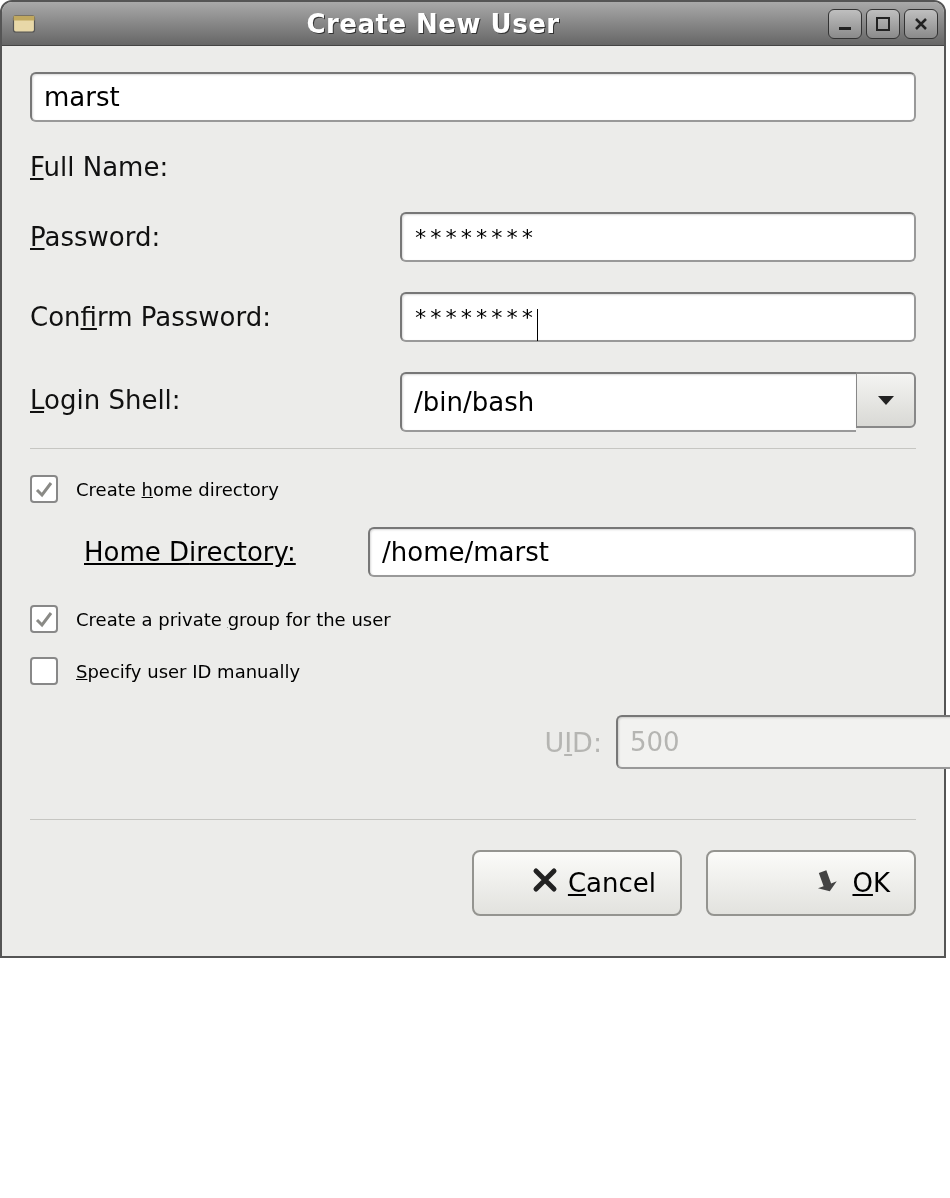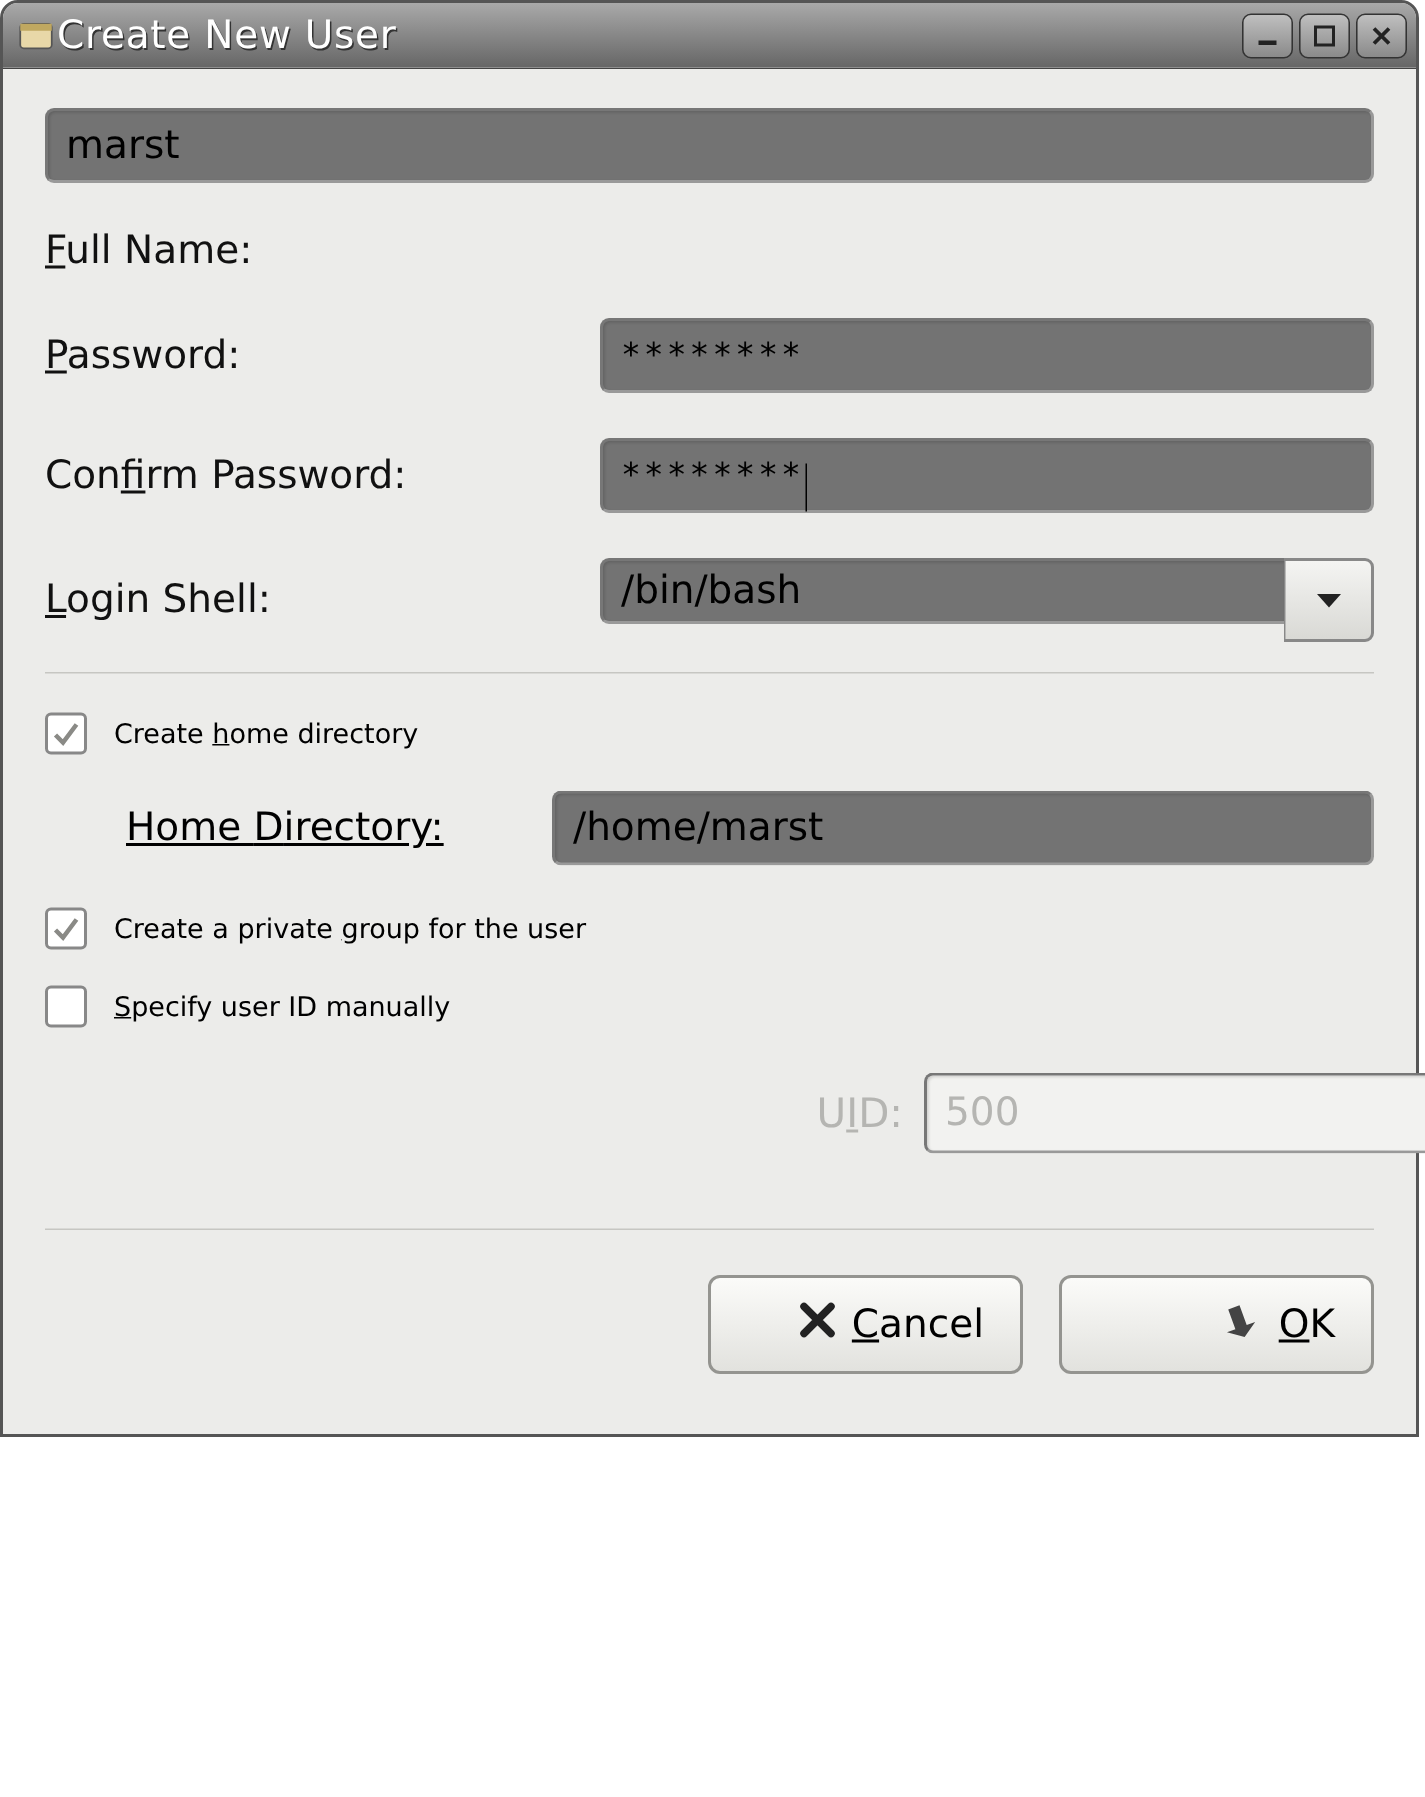"Create New User" .titlebar .title { font-weight: normal -> bold; text-align: left -> center }
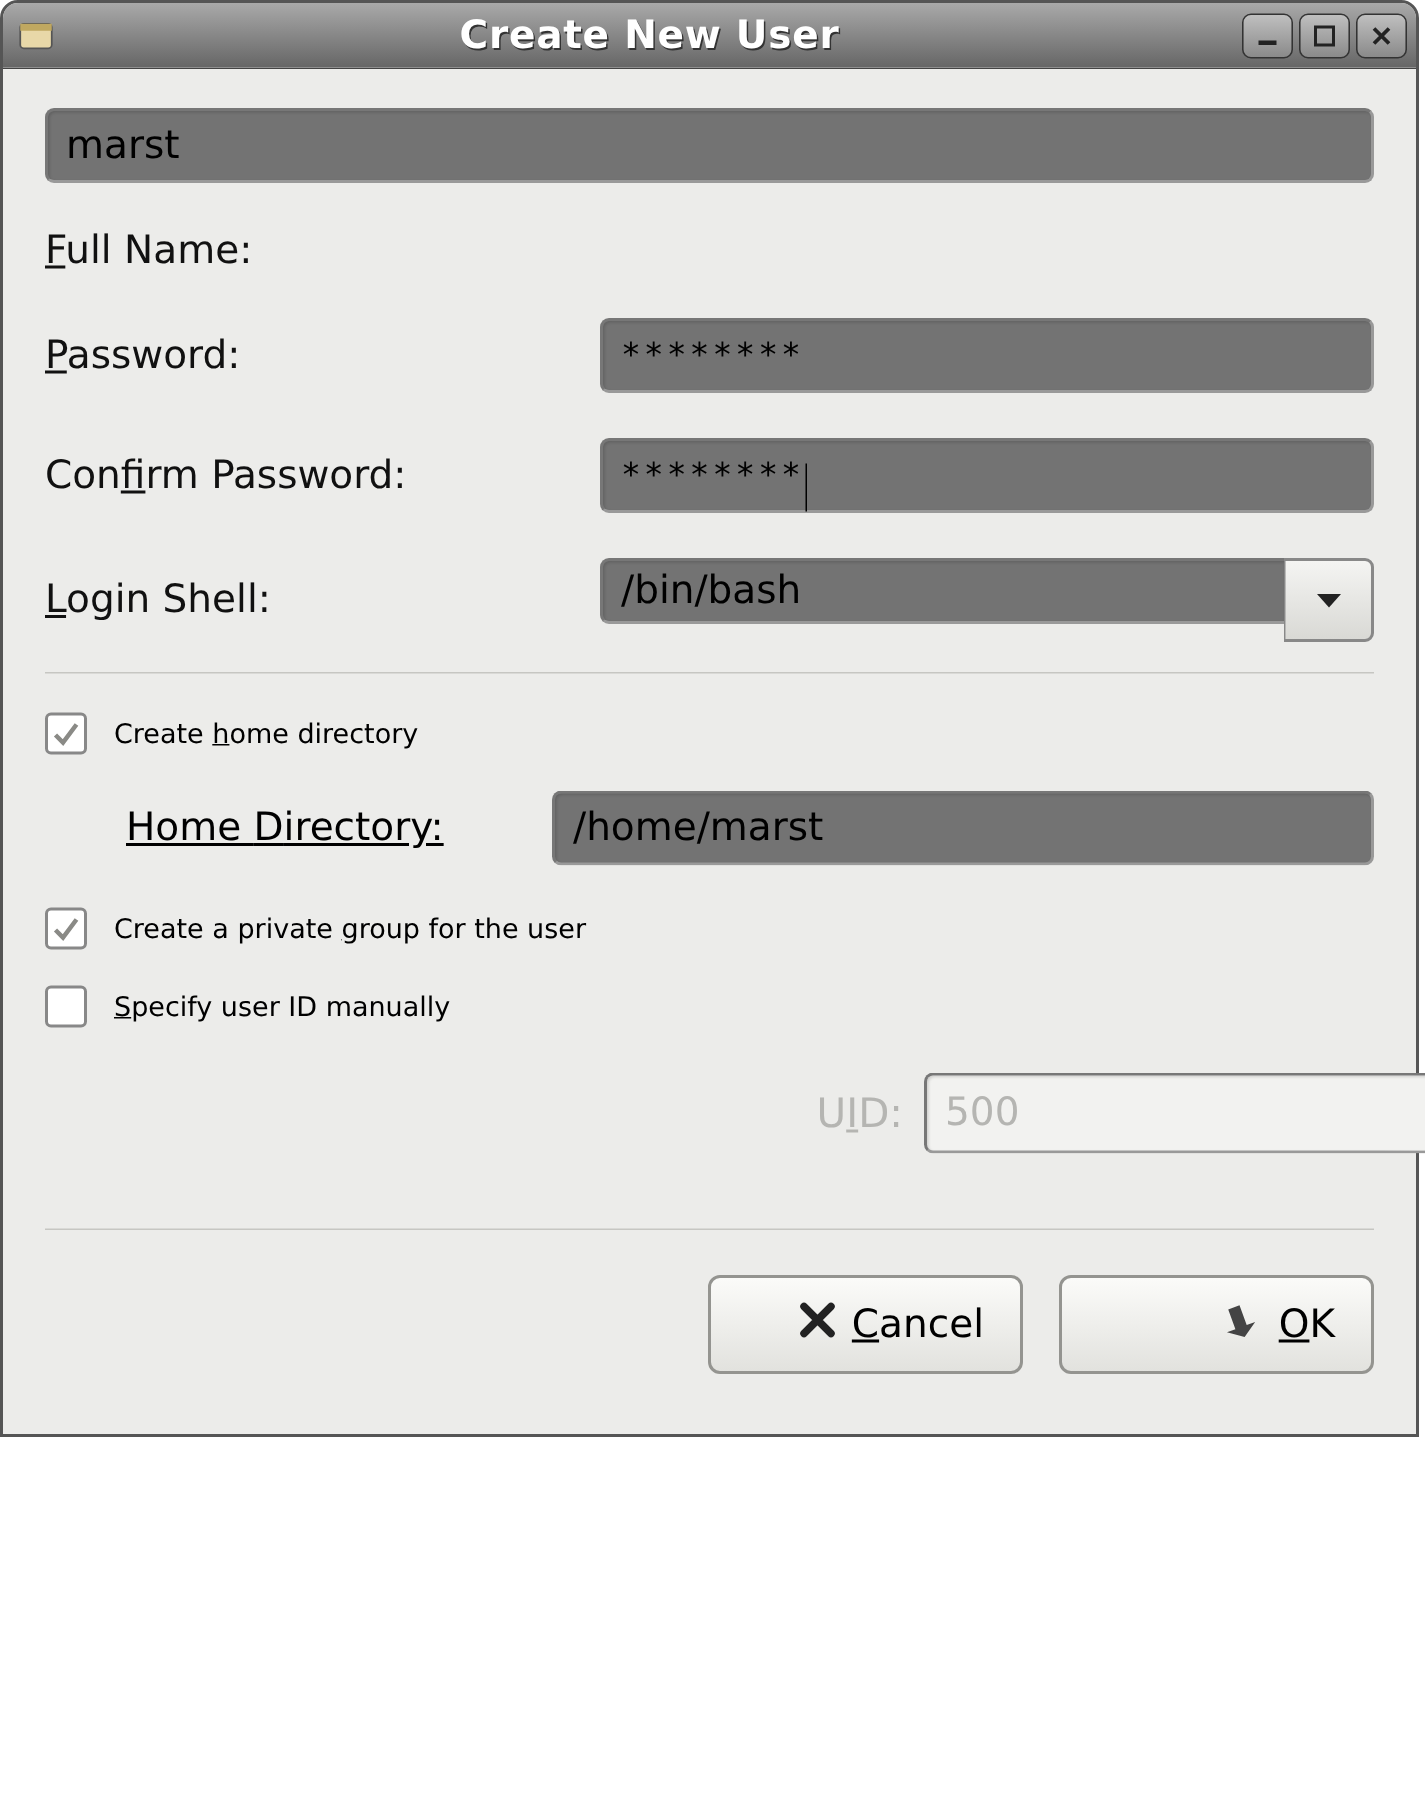"marst" .text-input, .combo, .spin { background: #737373 -> #ffffff }
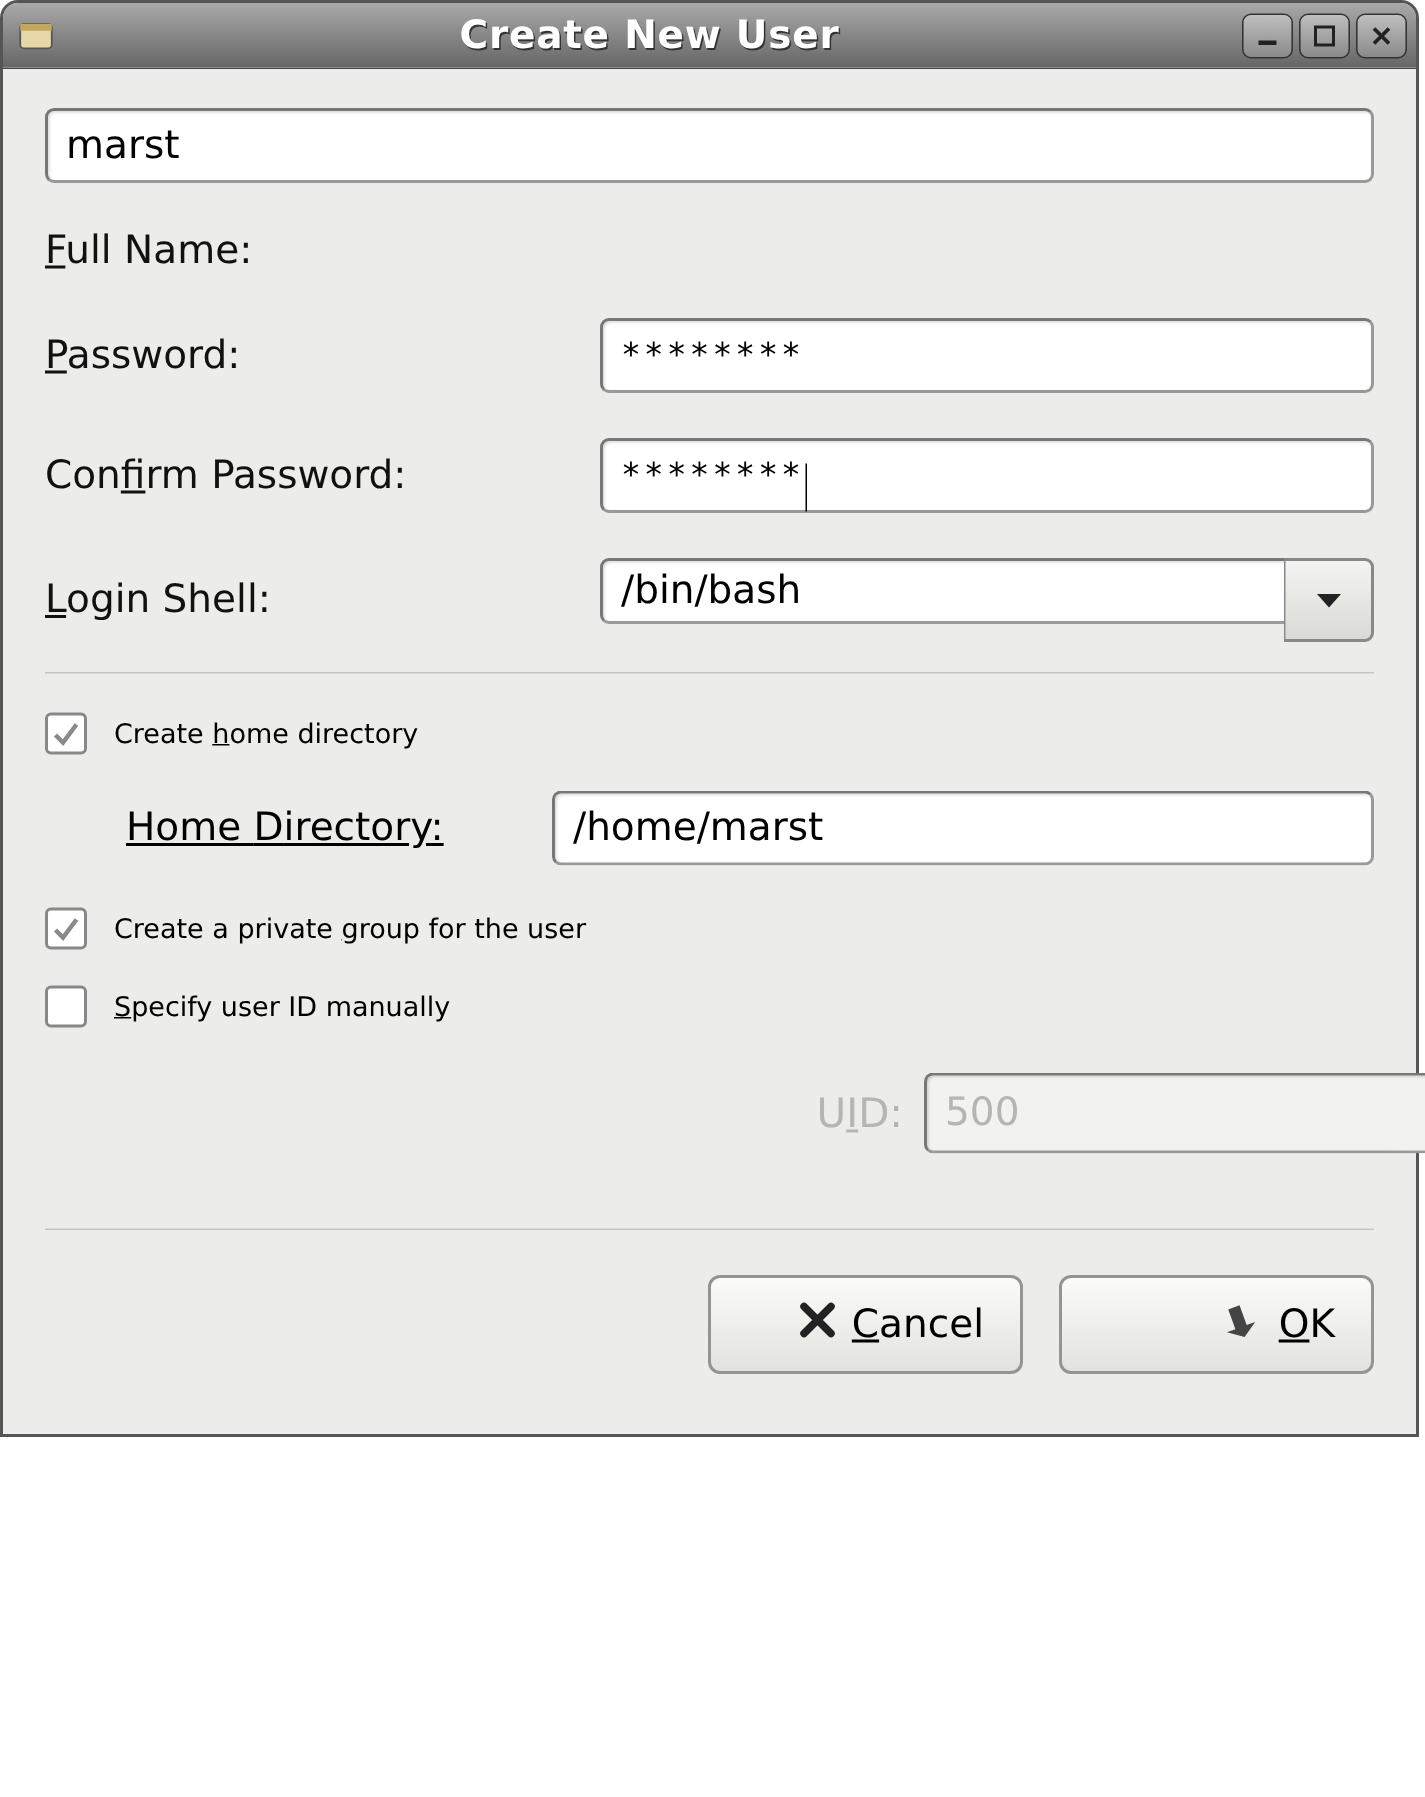"/bin/bash" .combo { height: 44px -> 60px }
